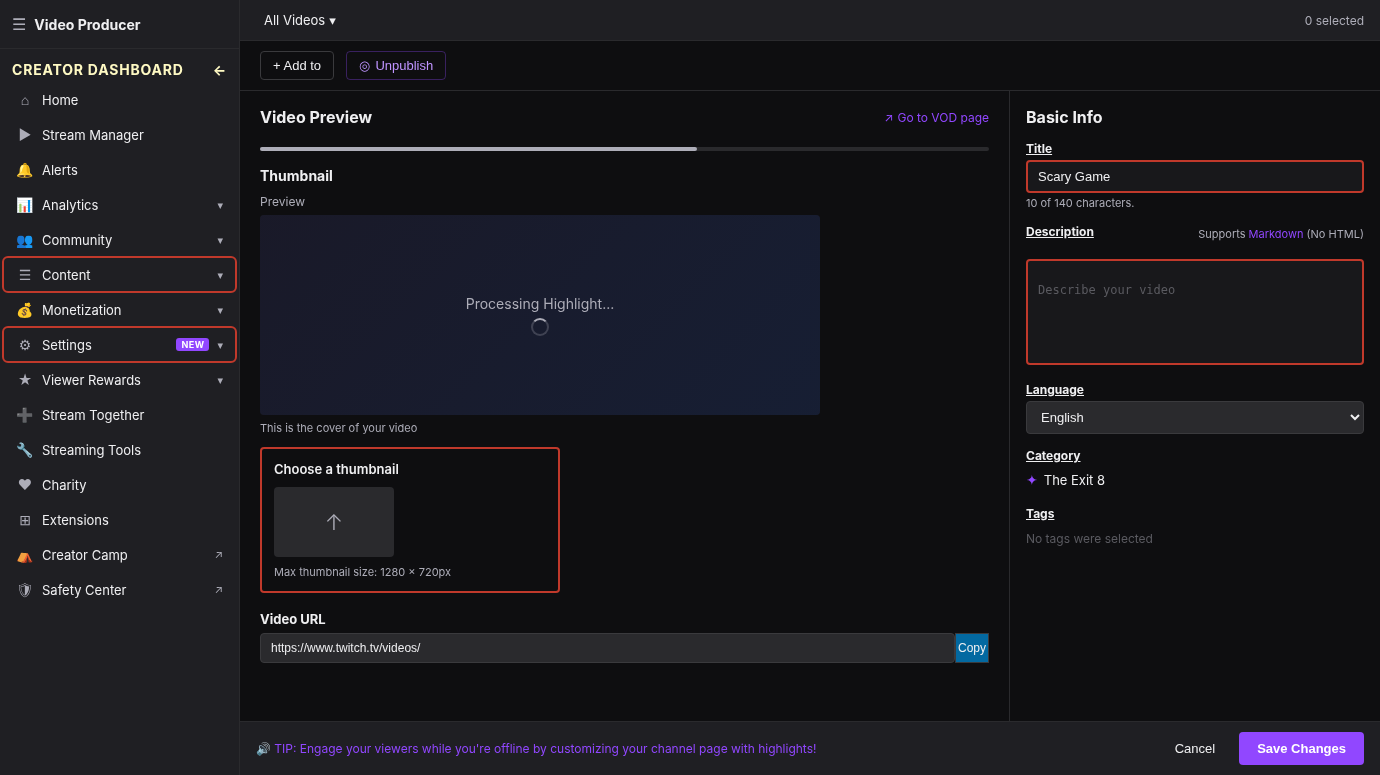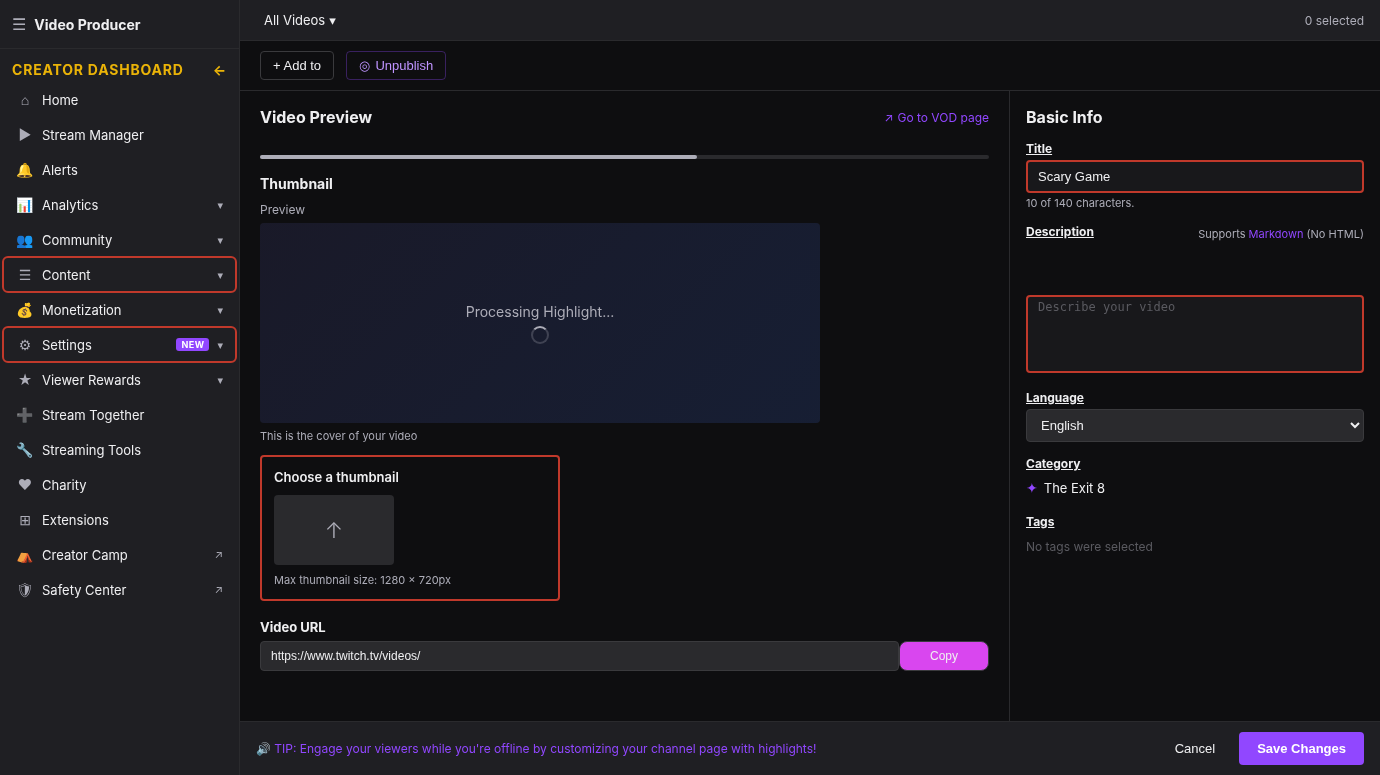"CREATOR DASHBOARD" .section-label span { color: #eab308 -> #fef9c3 }
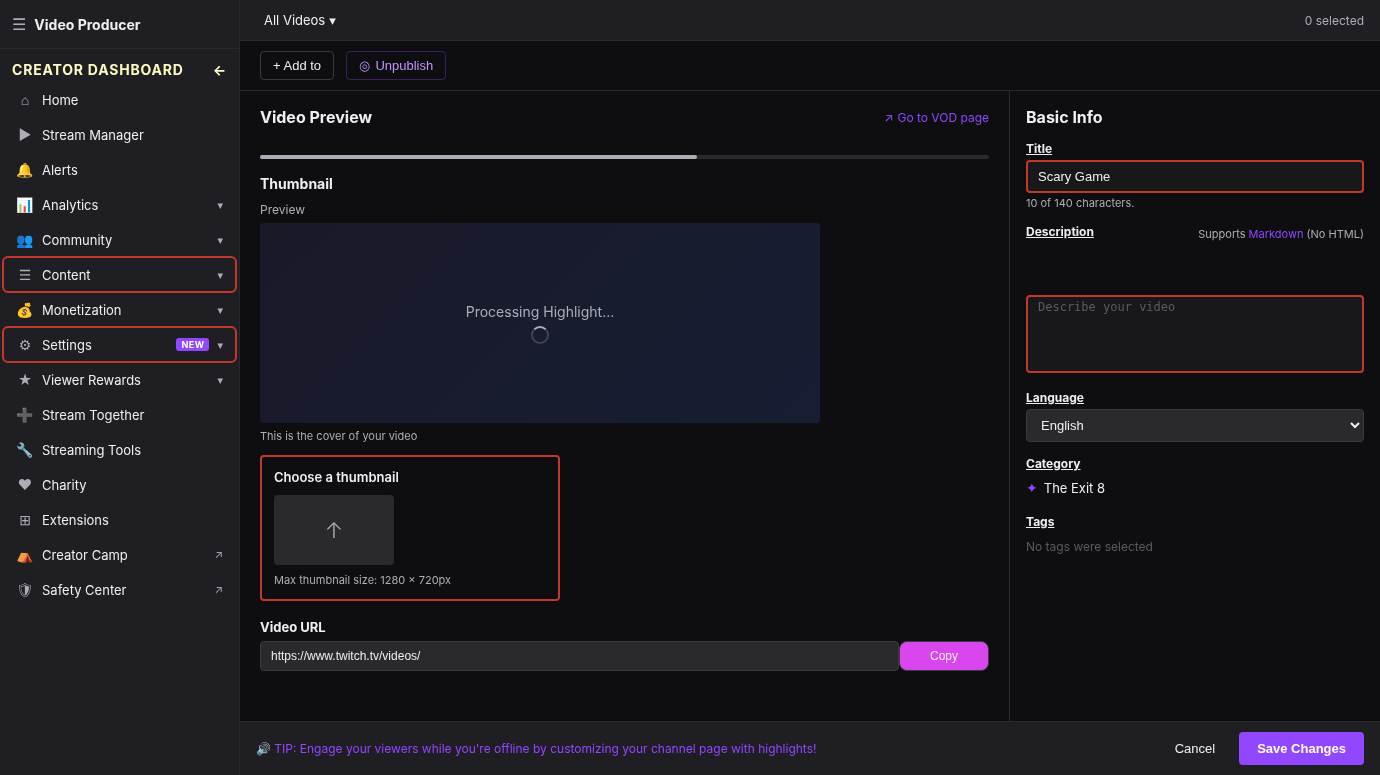"Video Preview" .panel-header-row { margin-bottom: 28px -> 20px }
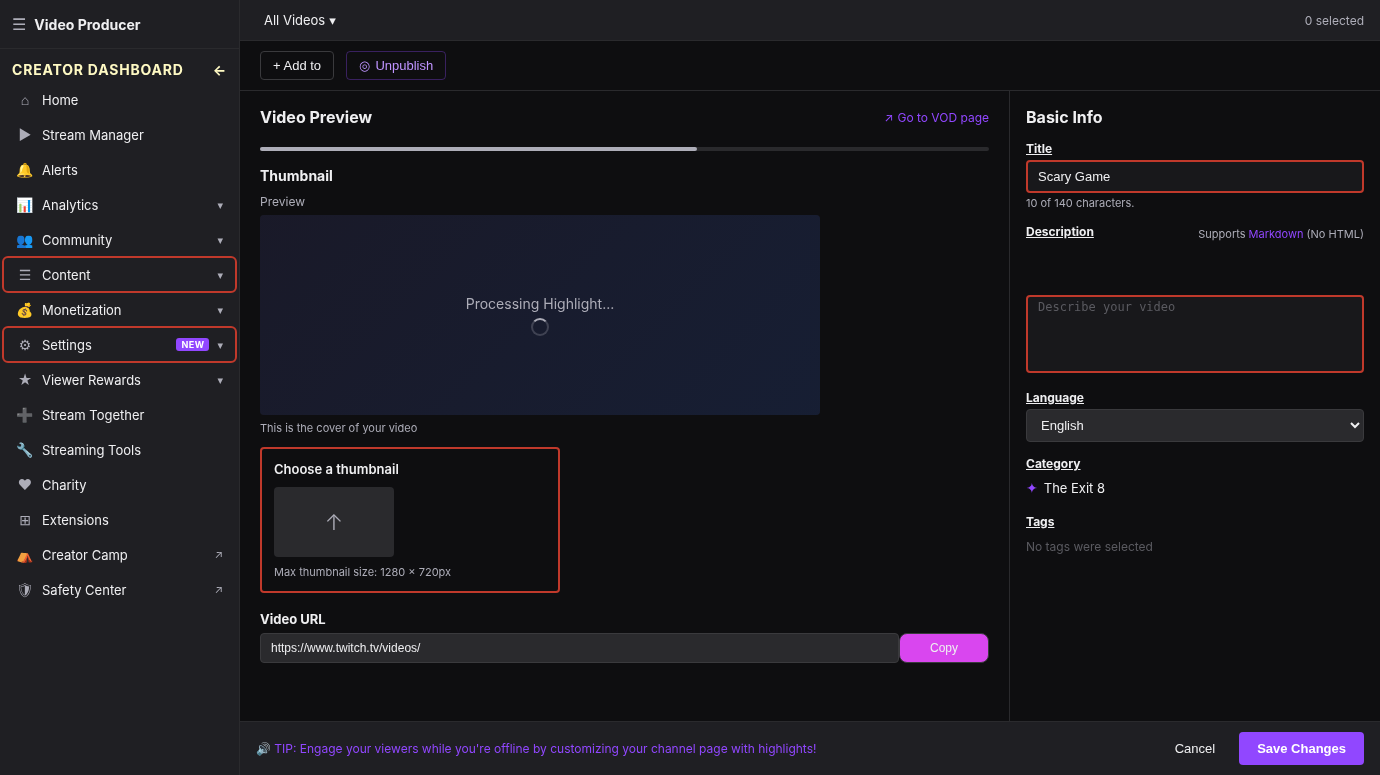"Describe your video" .desc-textarea { height: 78px -> 106px; margin-top: 36px -> none; padding: 3px 10px -> 22px 10px }
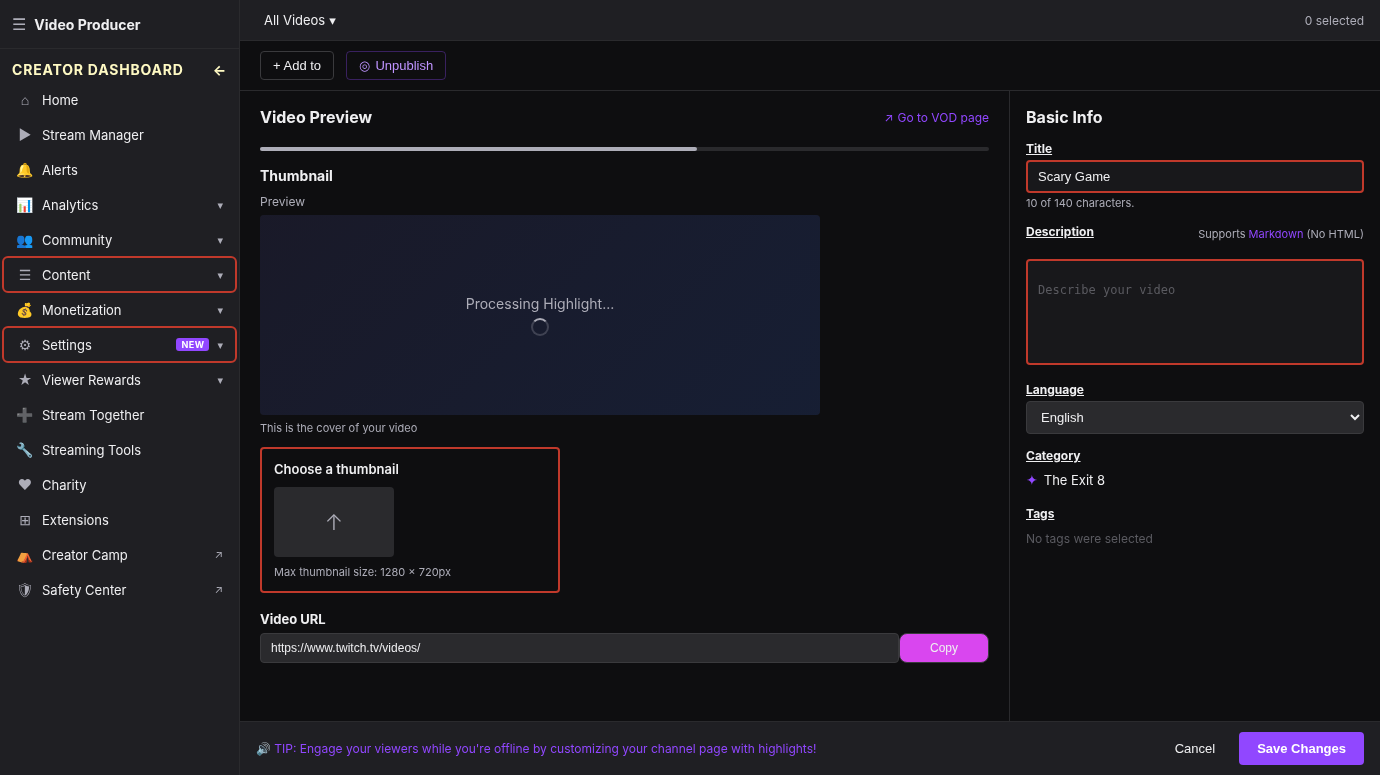"Copy" .copy-btn { background: #d946ef -> #0369a1; border-radius: 8px -> 0; padding: 7px 30px -> 7px 2px }
